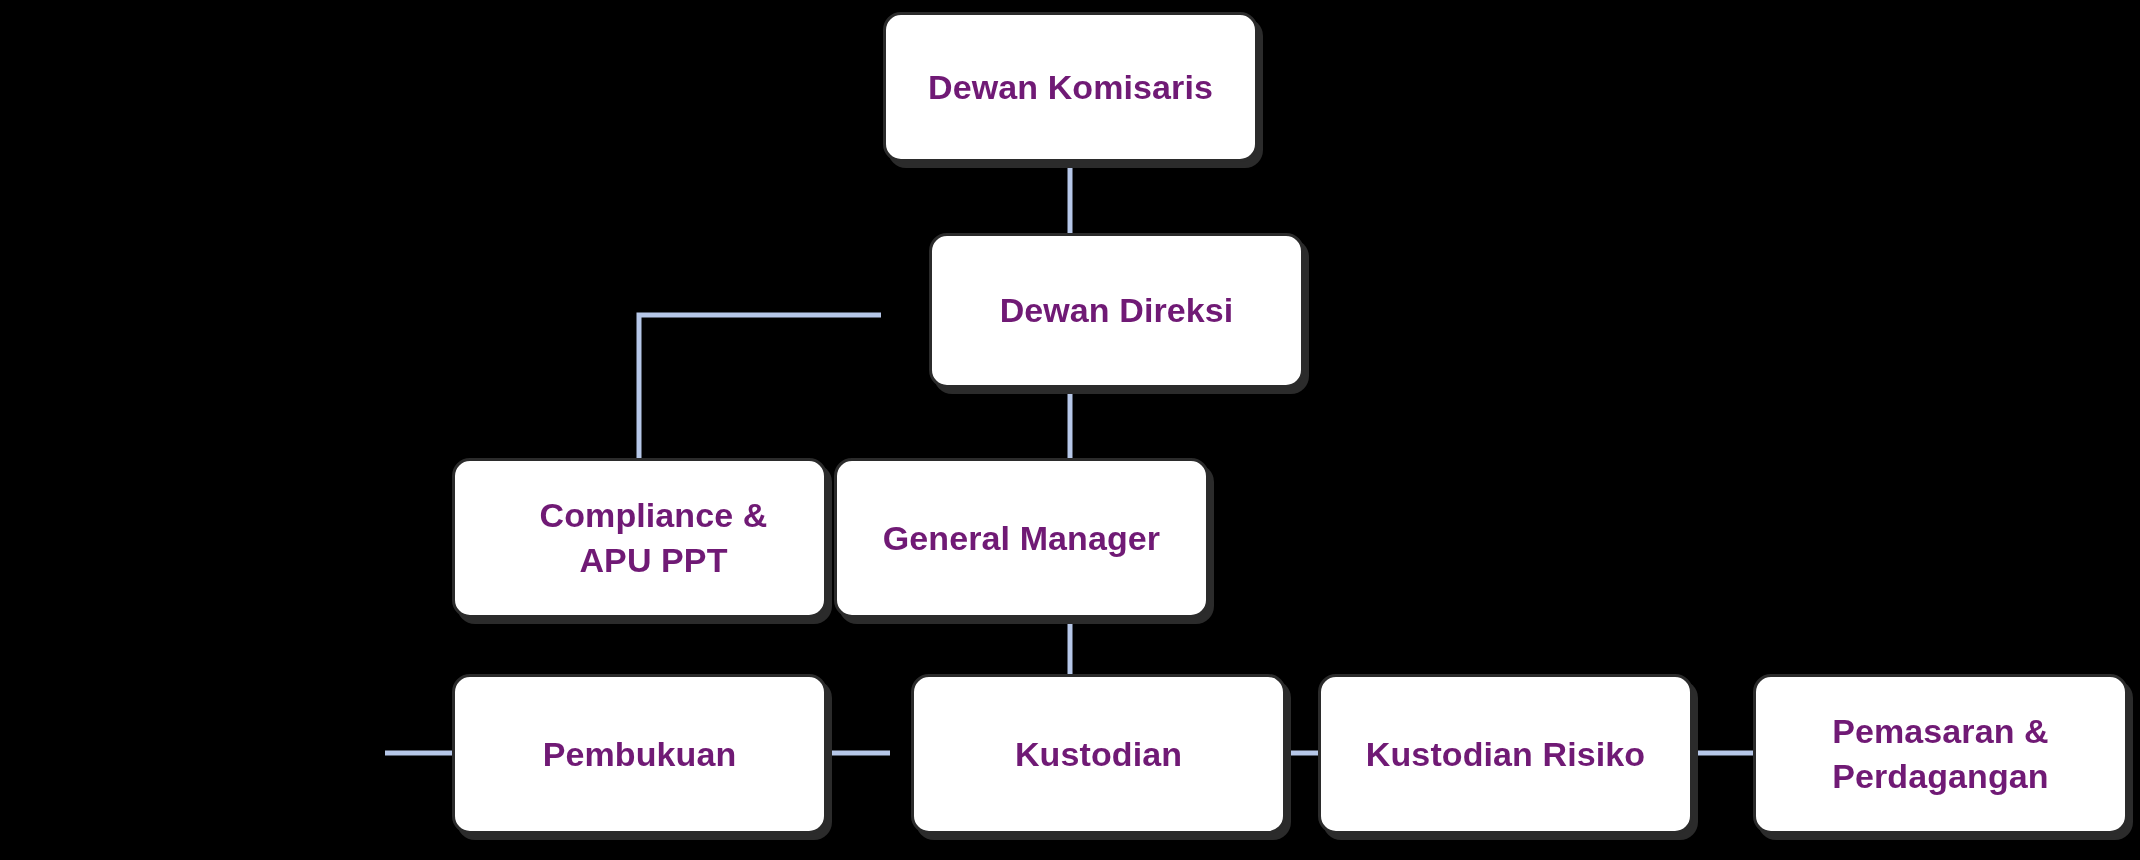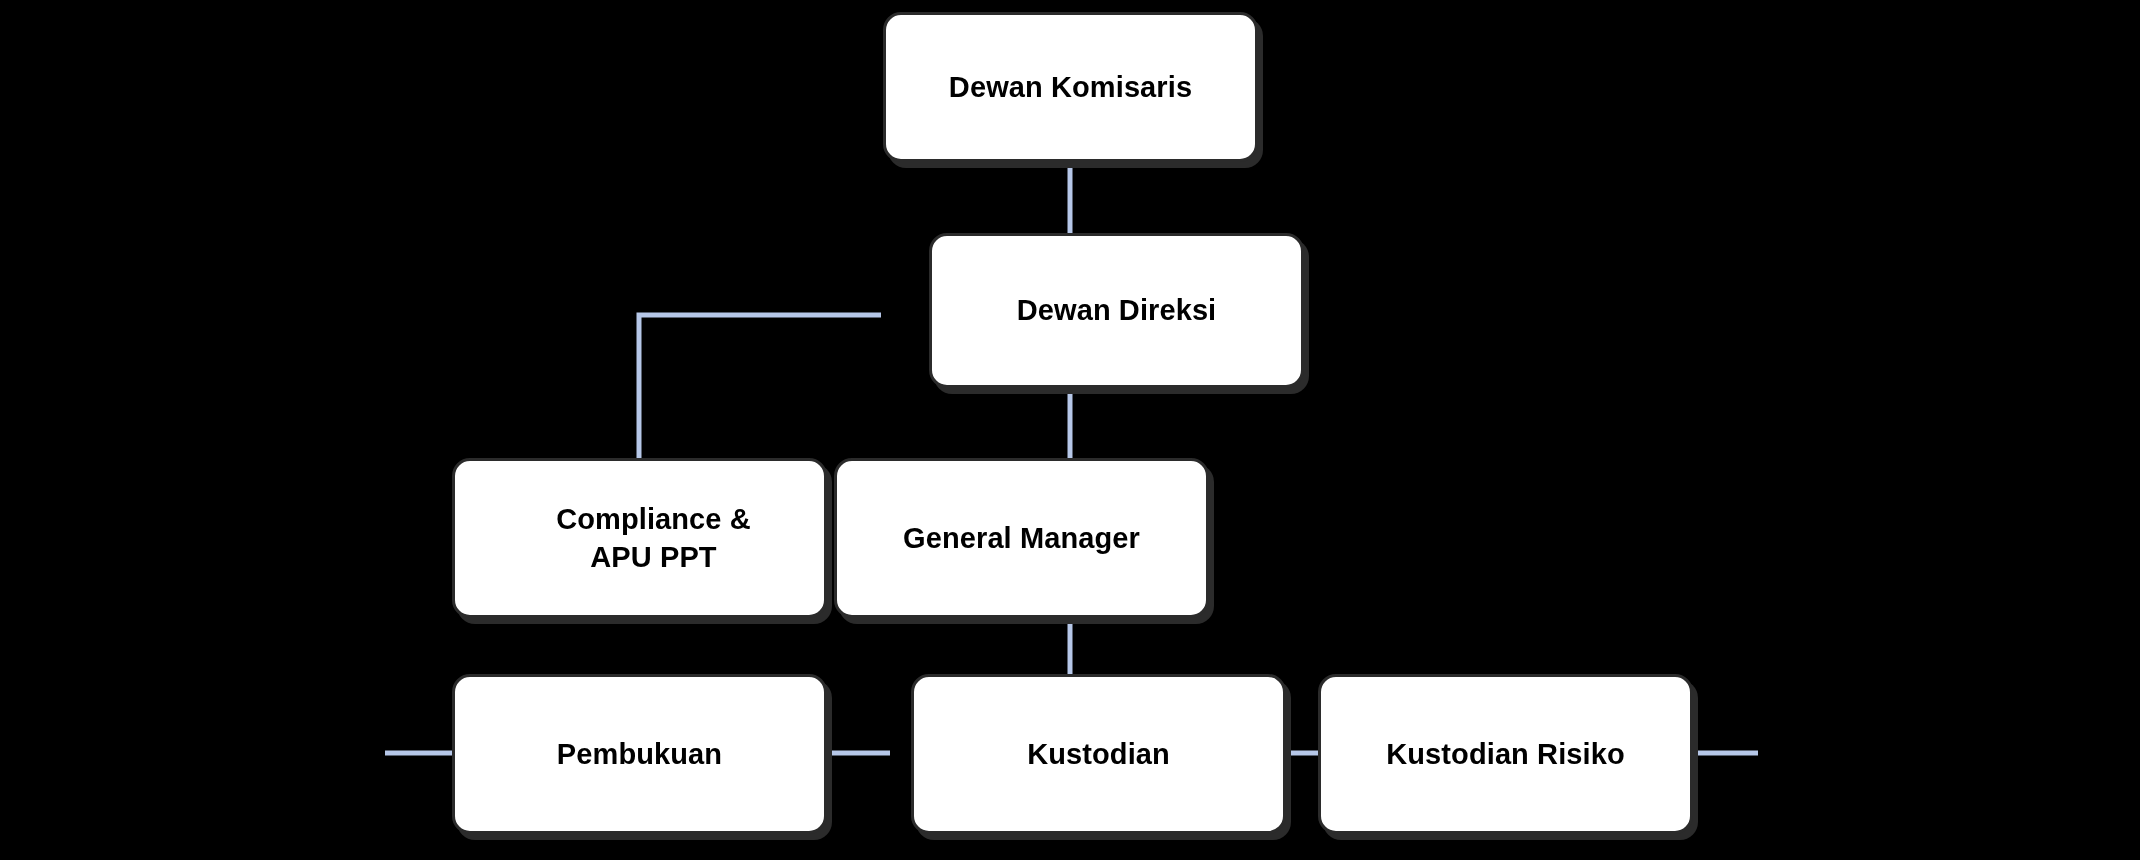"Dewan Komisaris" .node-label { color: #000000 -> #701a75; font-size: 29px -> 34px }
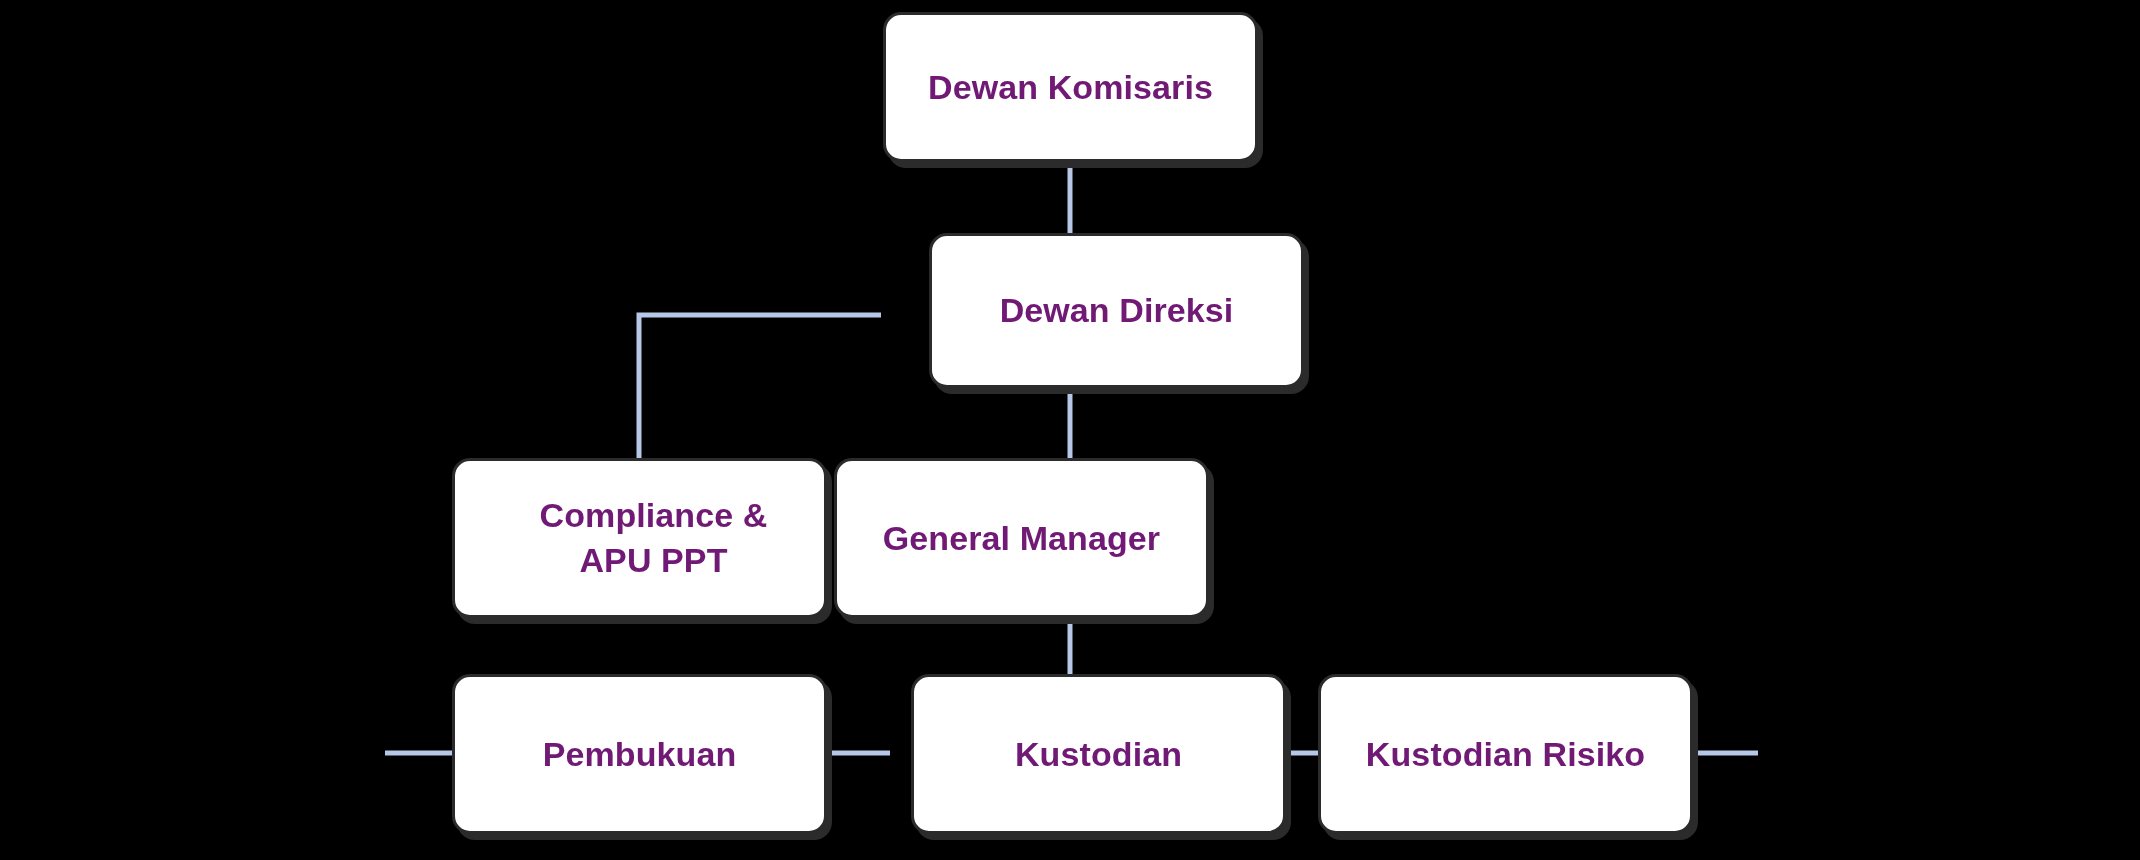"Pemasaran &" div.node { html: none -> <div> <span>Pemasaran &amp; Perdagangan</span> </div> }
